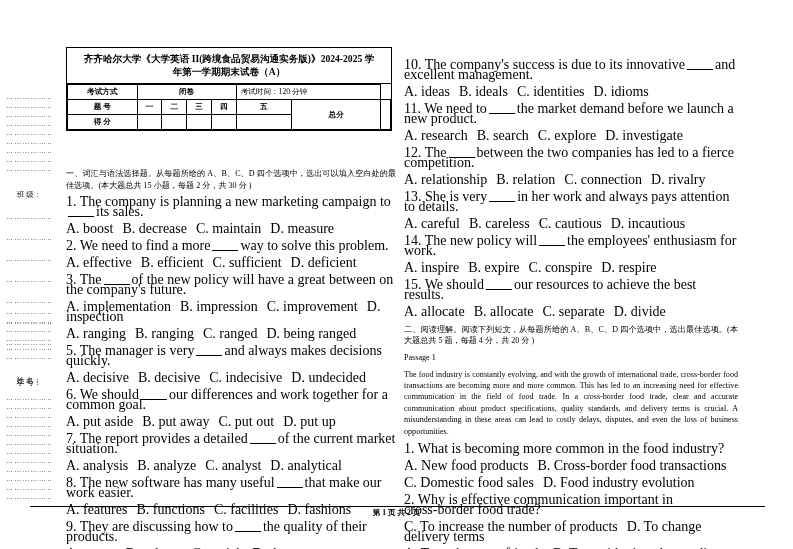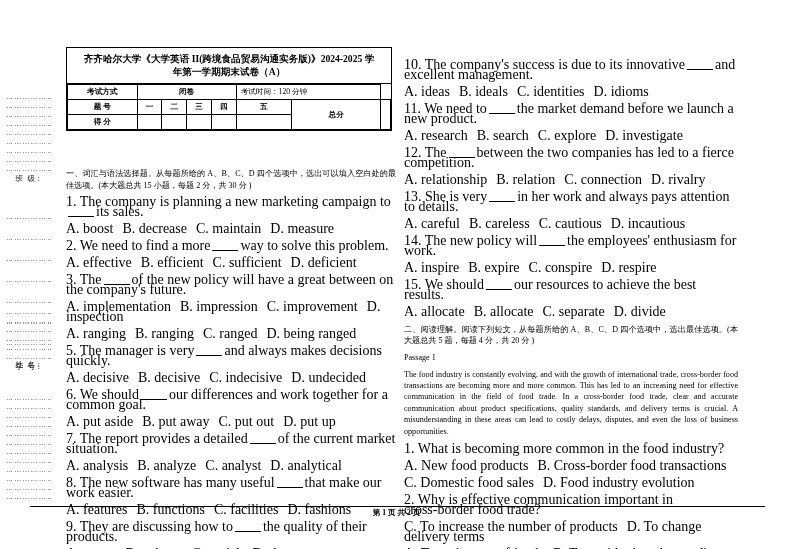"班 级：" .margin-label { font-family: Liberation Mono, monospace -> Liberation Serif, serif; margin-top: 1px -> 17px }
